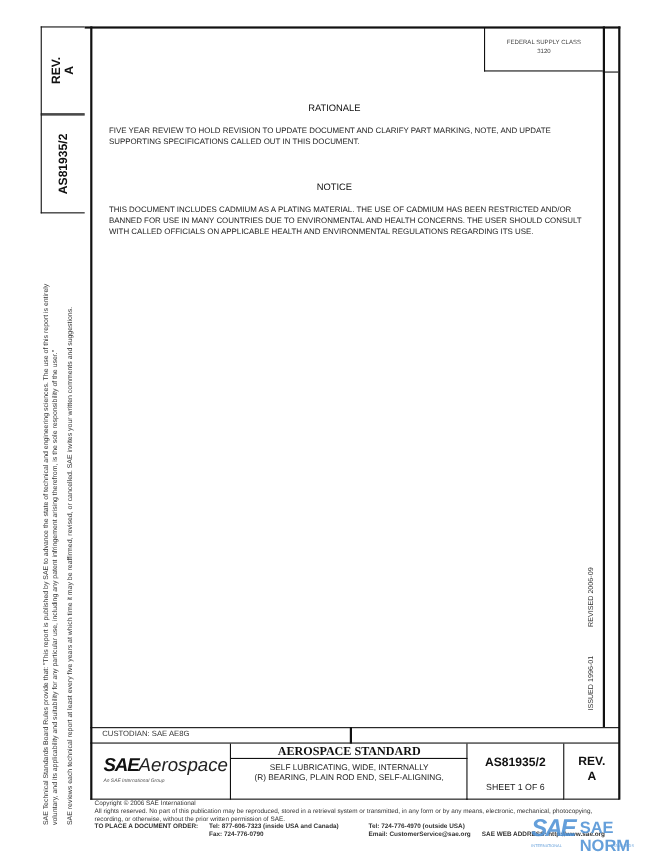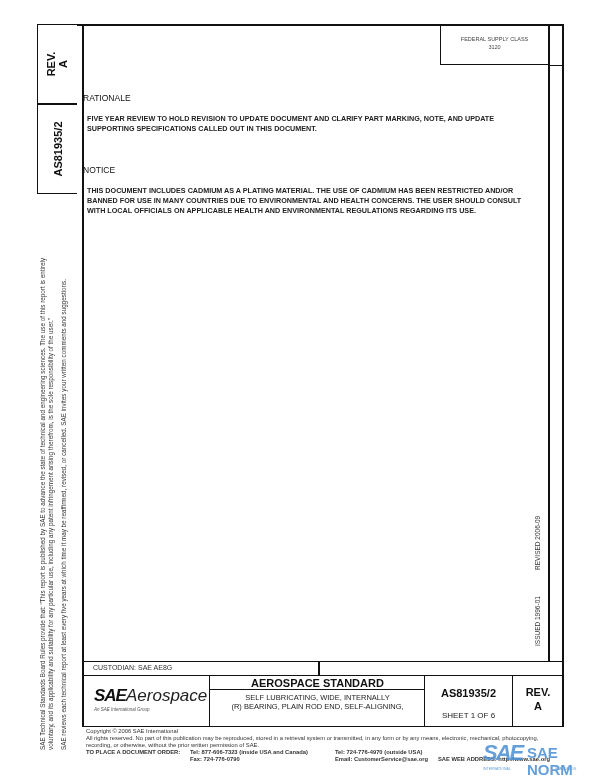"RATIONALE" .heading { left: 83px -> 71px; text-align: none -> center }
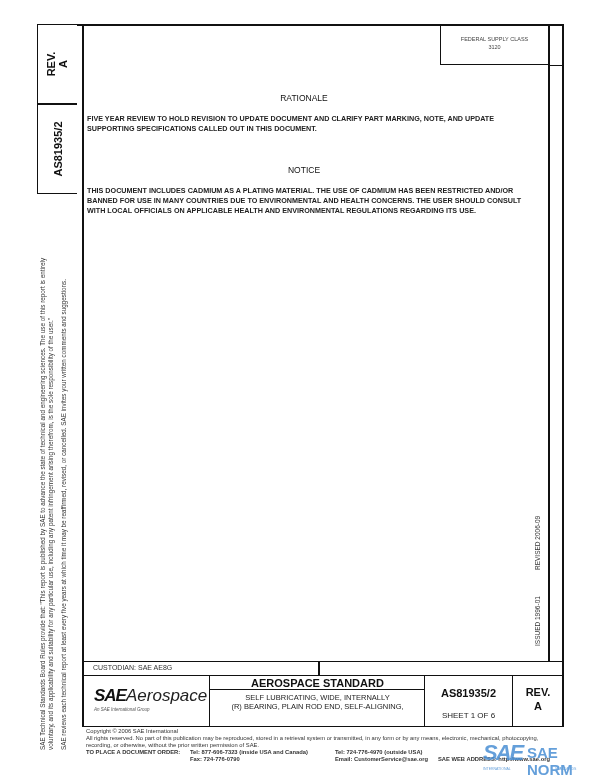"FIVE YEAR REVIEW TO HOLD" .para { font-weight: bold -> none; left: 87px -> 99px }
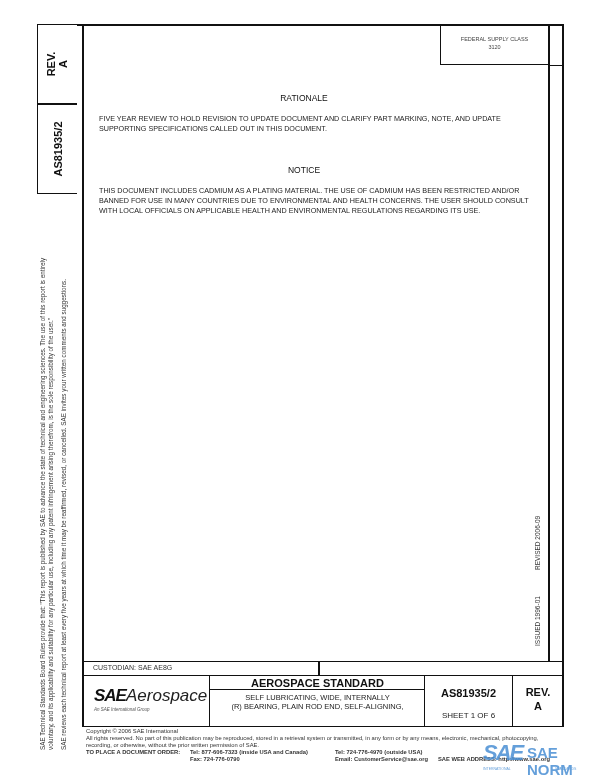"THIS DOCUMENT INCLUDES CADMIUM AS" div.para { text: LOCAL -> CALLED }
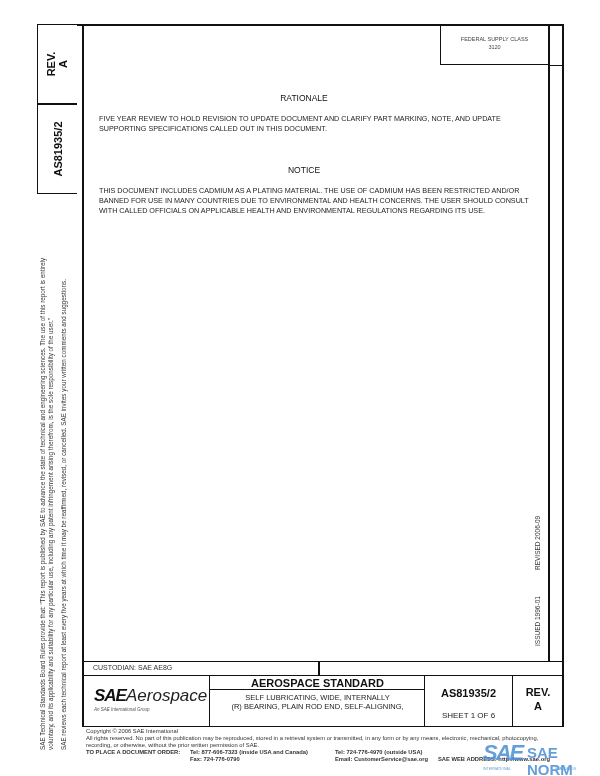"AEROSPACE STANDARD" div.tb-title { font-family: none -> Liberation Serif, serif }
